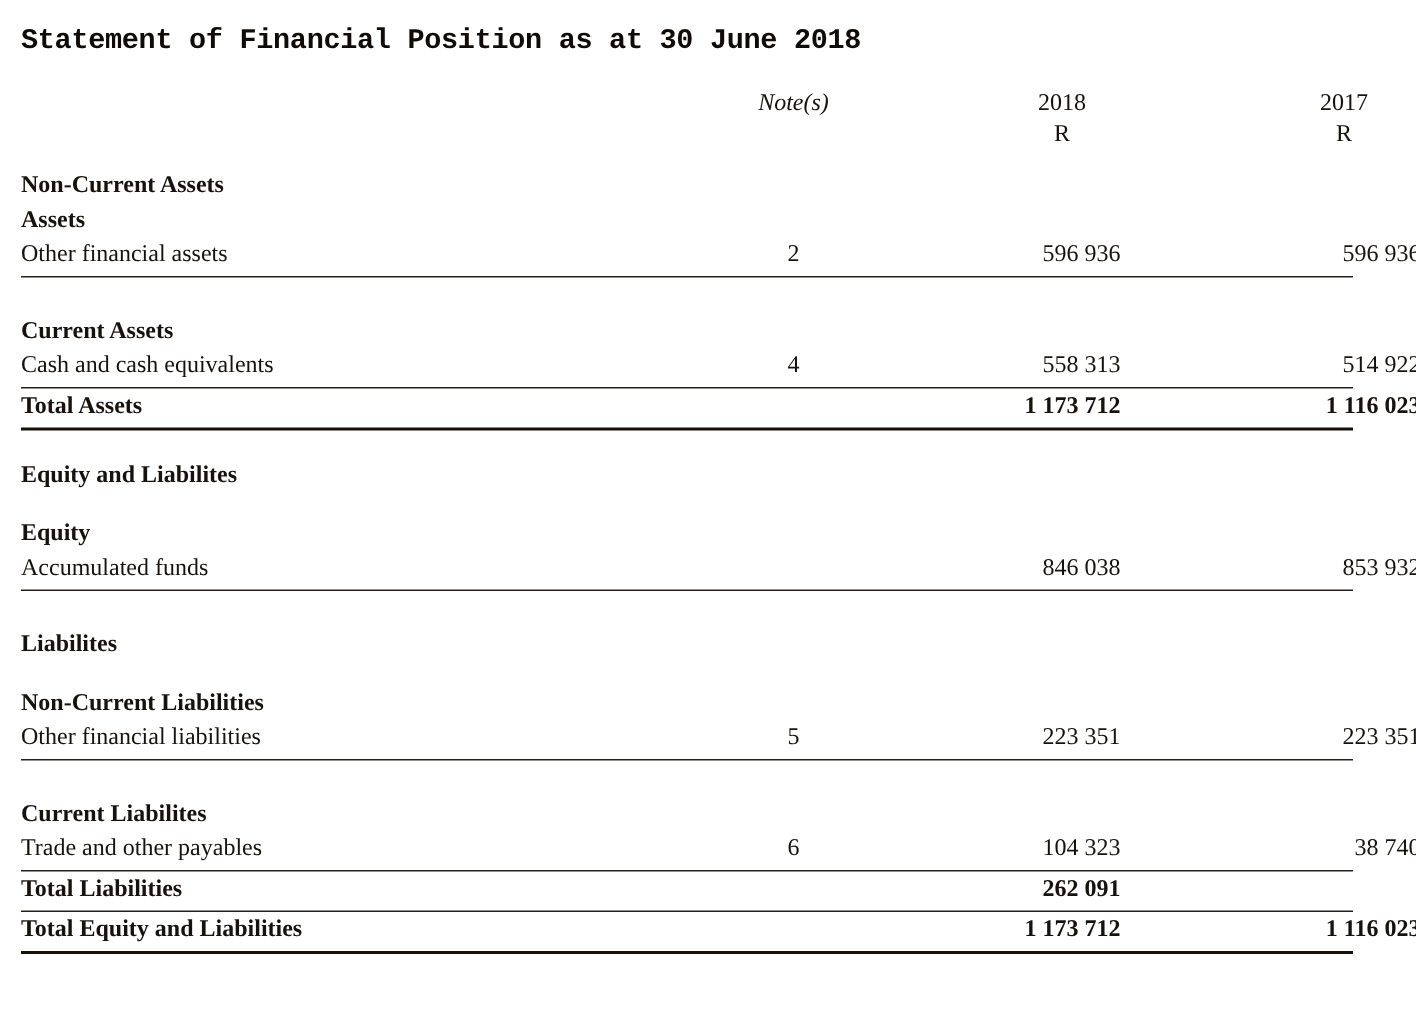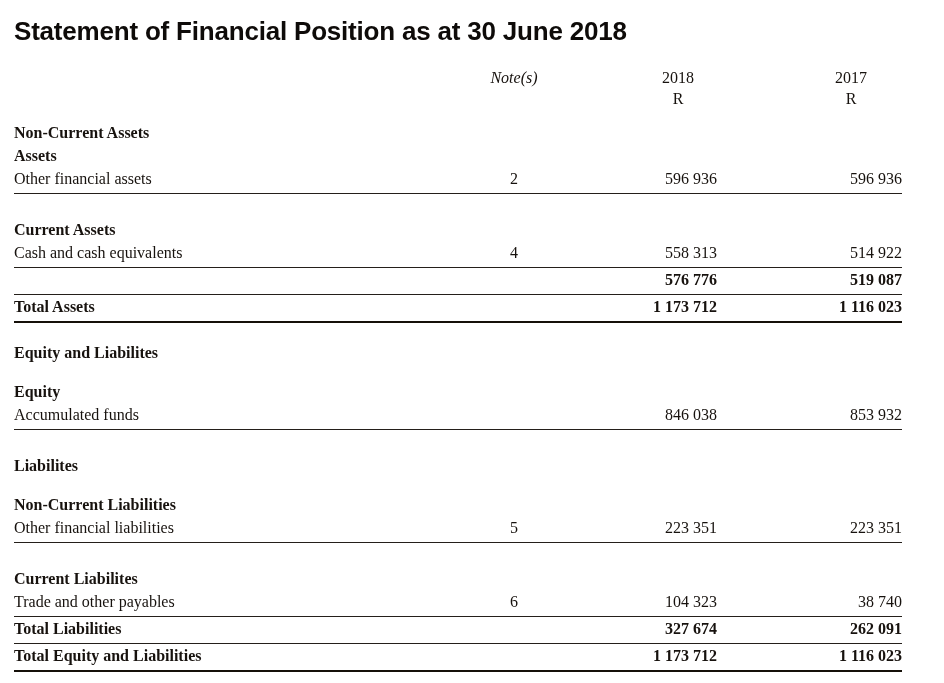"Statement of Financial Position as" .doc-title { font-family: Liberation Sans, sans-serif -> Liberation Mono, monospace; font-size: 26px -> 19px }
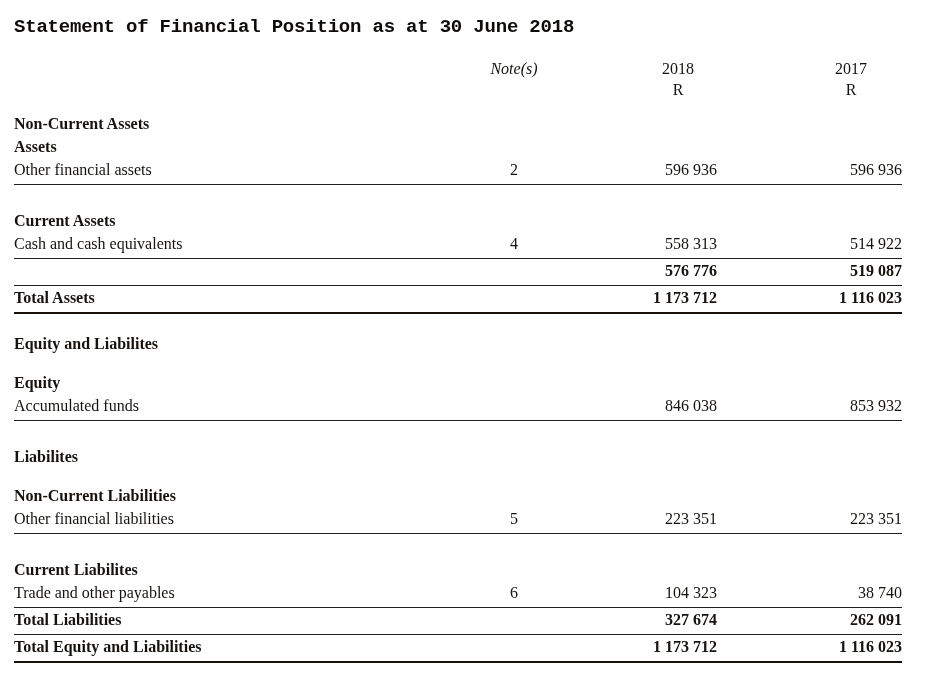"Note(s)" .row, .header-row { gap: none -> 15px }
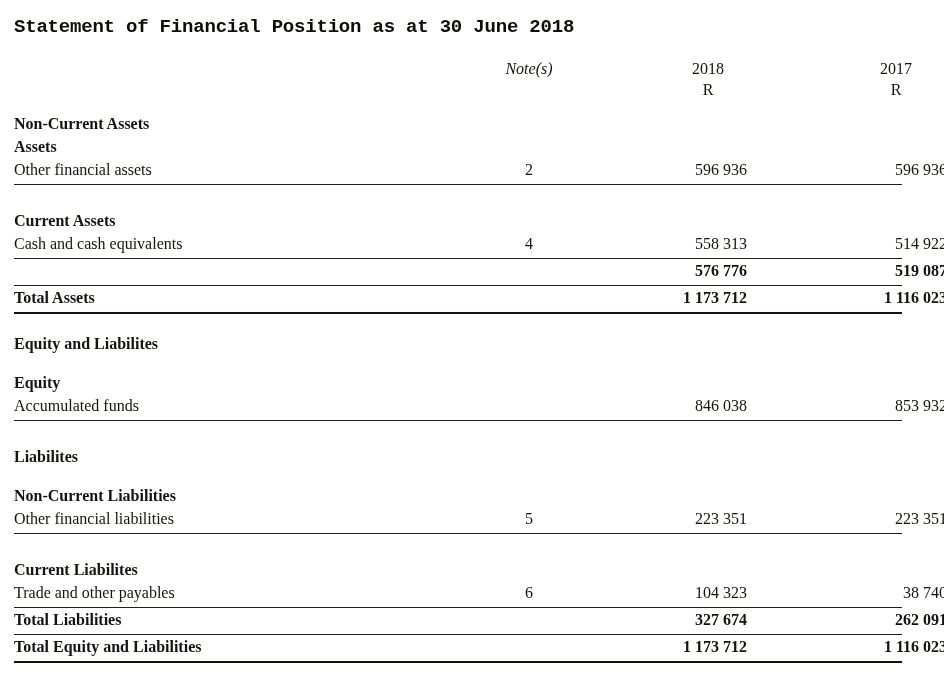"576 776" div.row { html: <div> <div></div> <div></div> <div>576 776</div> <div>519 087</div> </div> -> none }
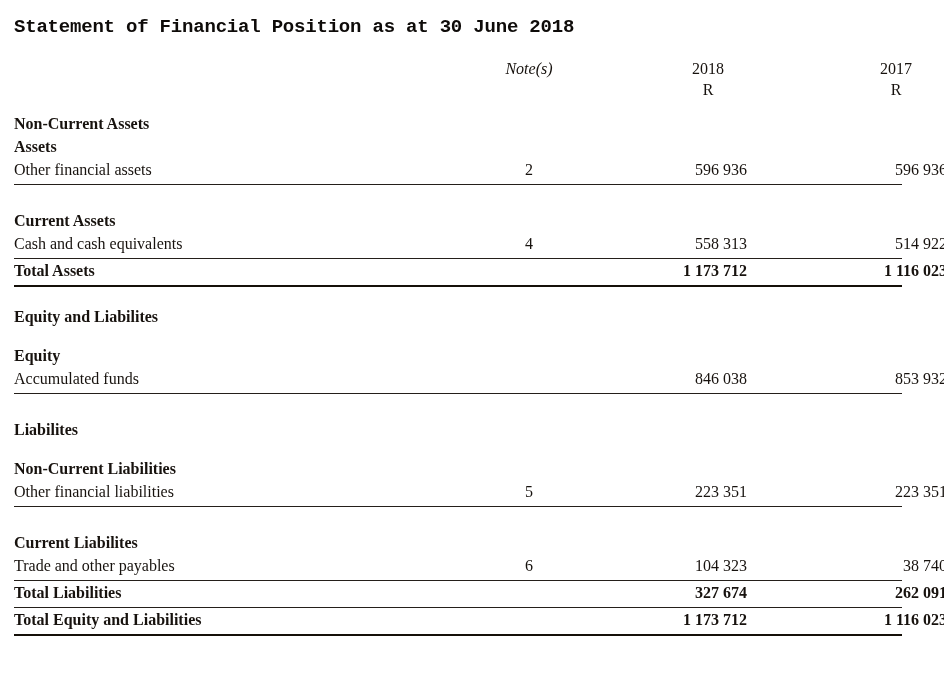"327 674" div.c-y2018 { html: <div>327 674</div> -> none }
